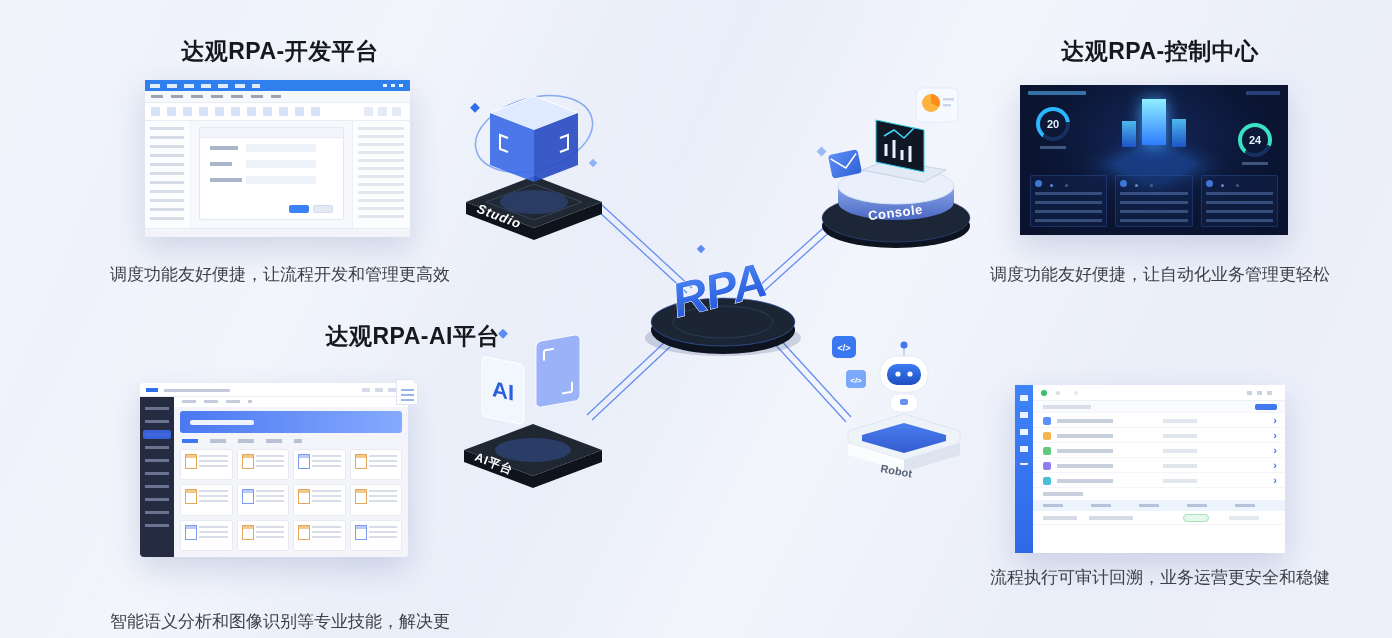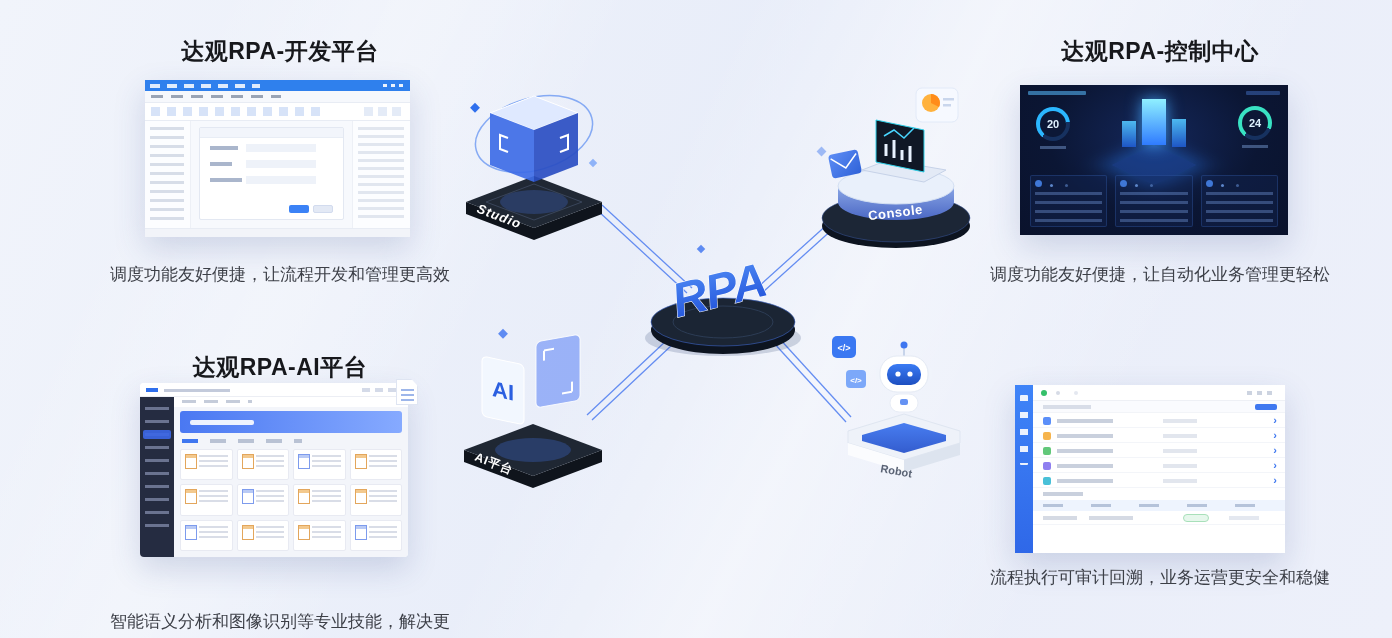"24" .ct-gauge-right { top: 21px -> 38px }
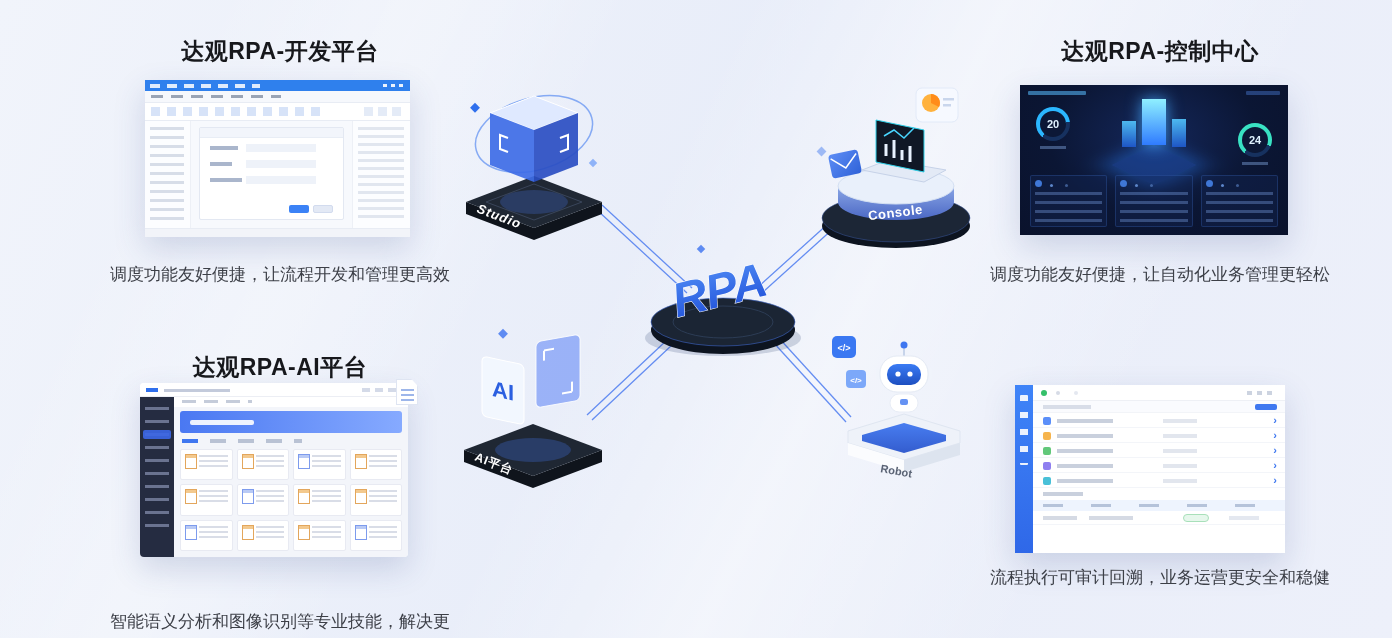"达观RPA-AI平台" #t-ai { text-align: none -> right; top: 352px -> 321px }
